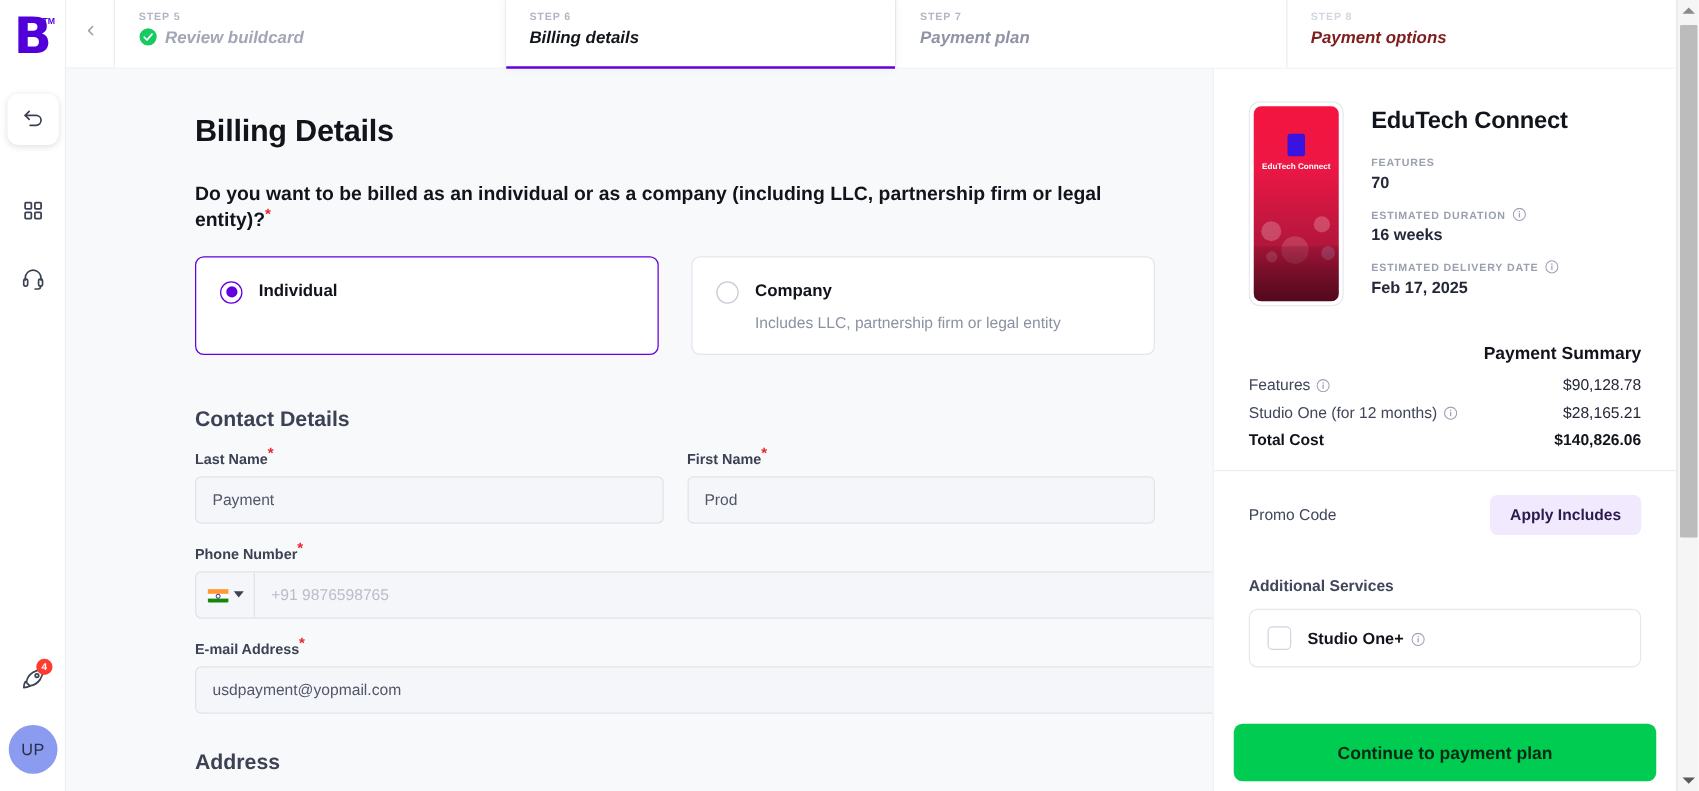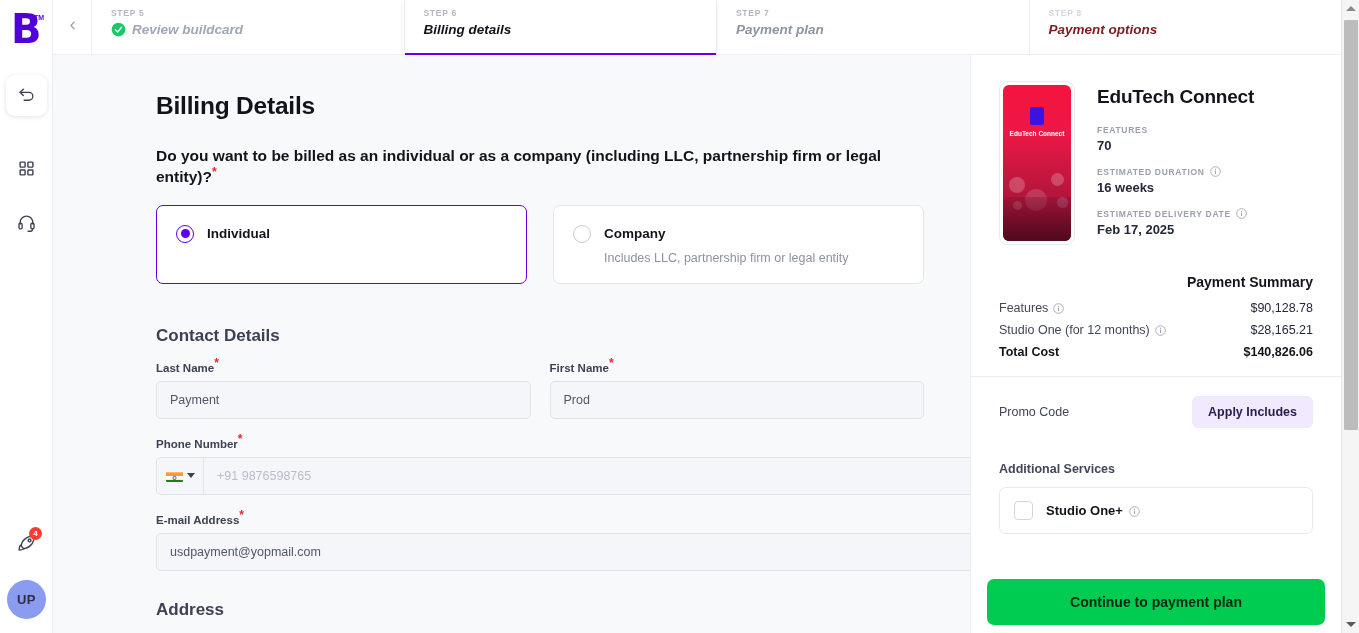"UP" .avatar { font-weight: 700 -> 400 }
